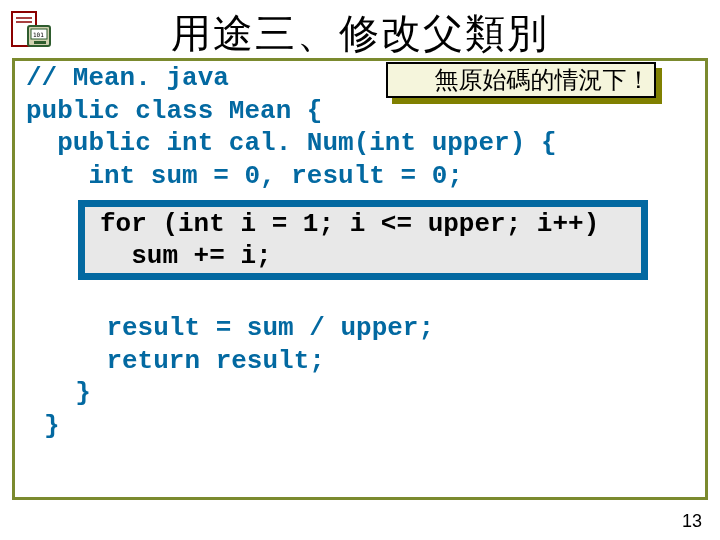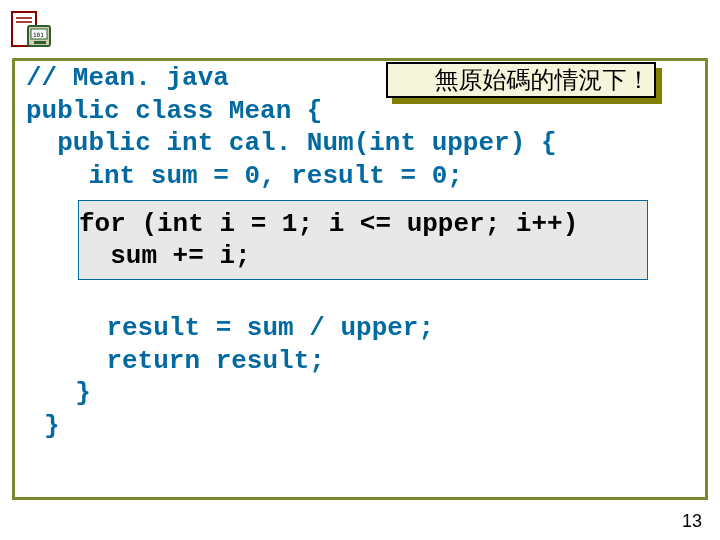"用途三、修改父類別" div.title { html: none -> <div>用途三、修改父類別</div> }
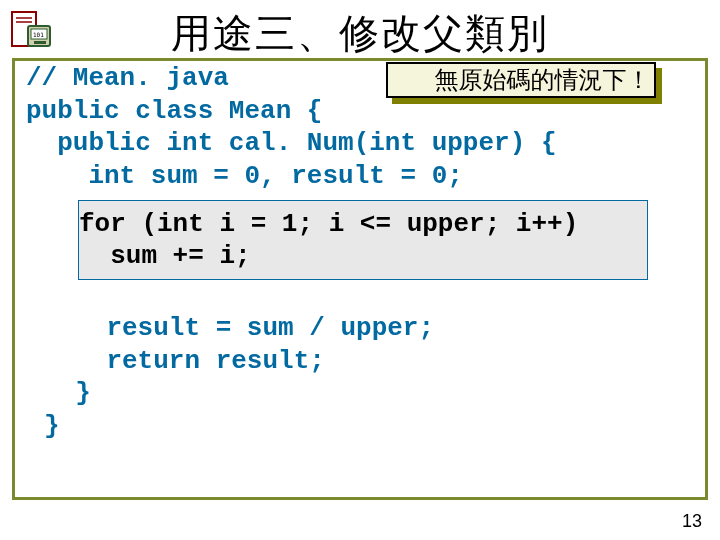"for (int i = 1;" .highlight-box { border: 1px solid #0369a1 -> 7px solid #0369a1; padding-left: 0 -> 15px }
